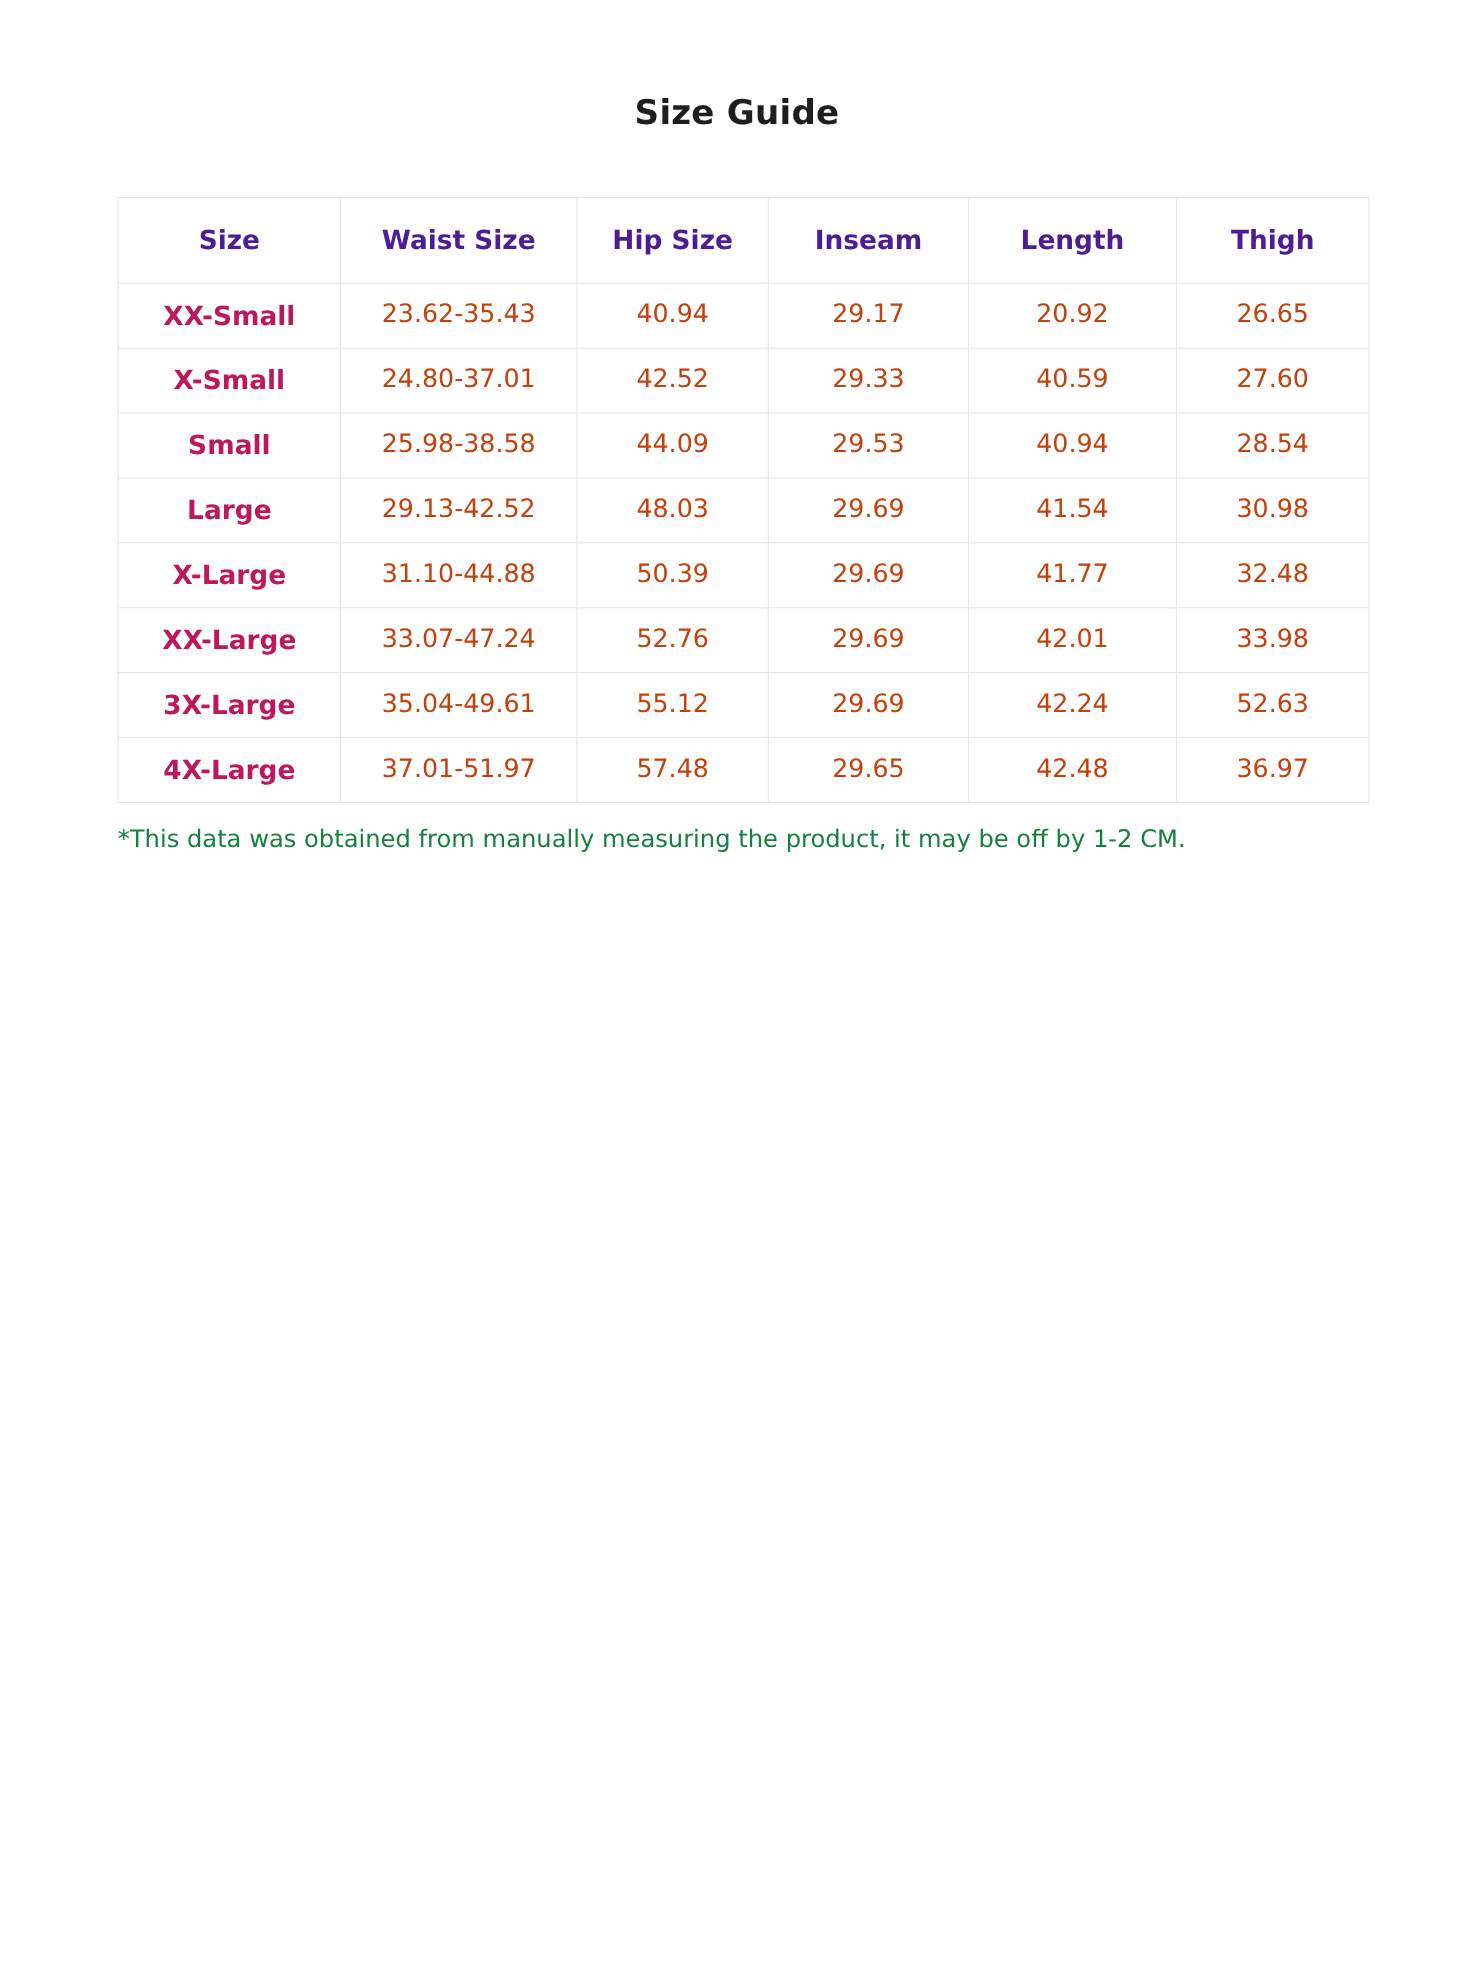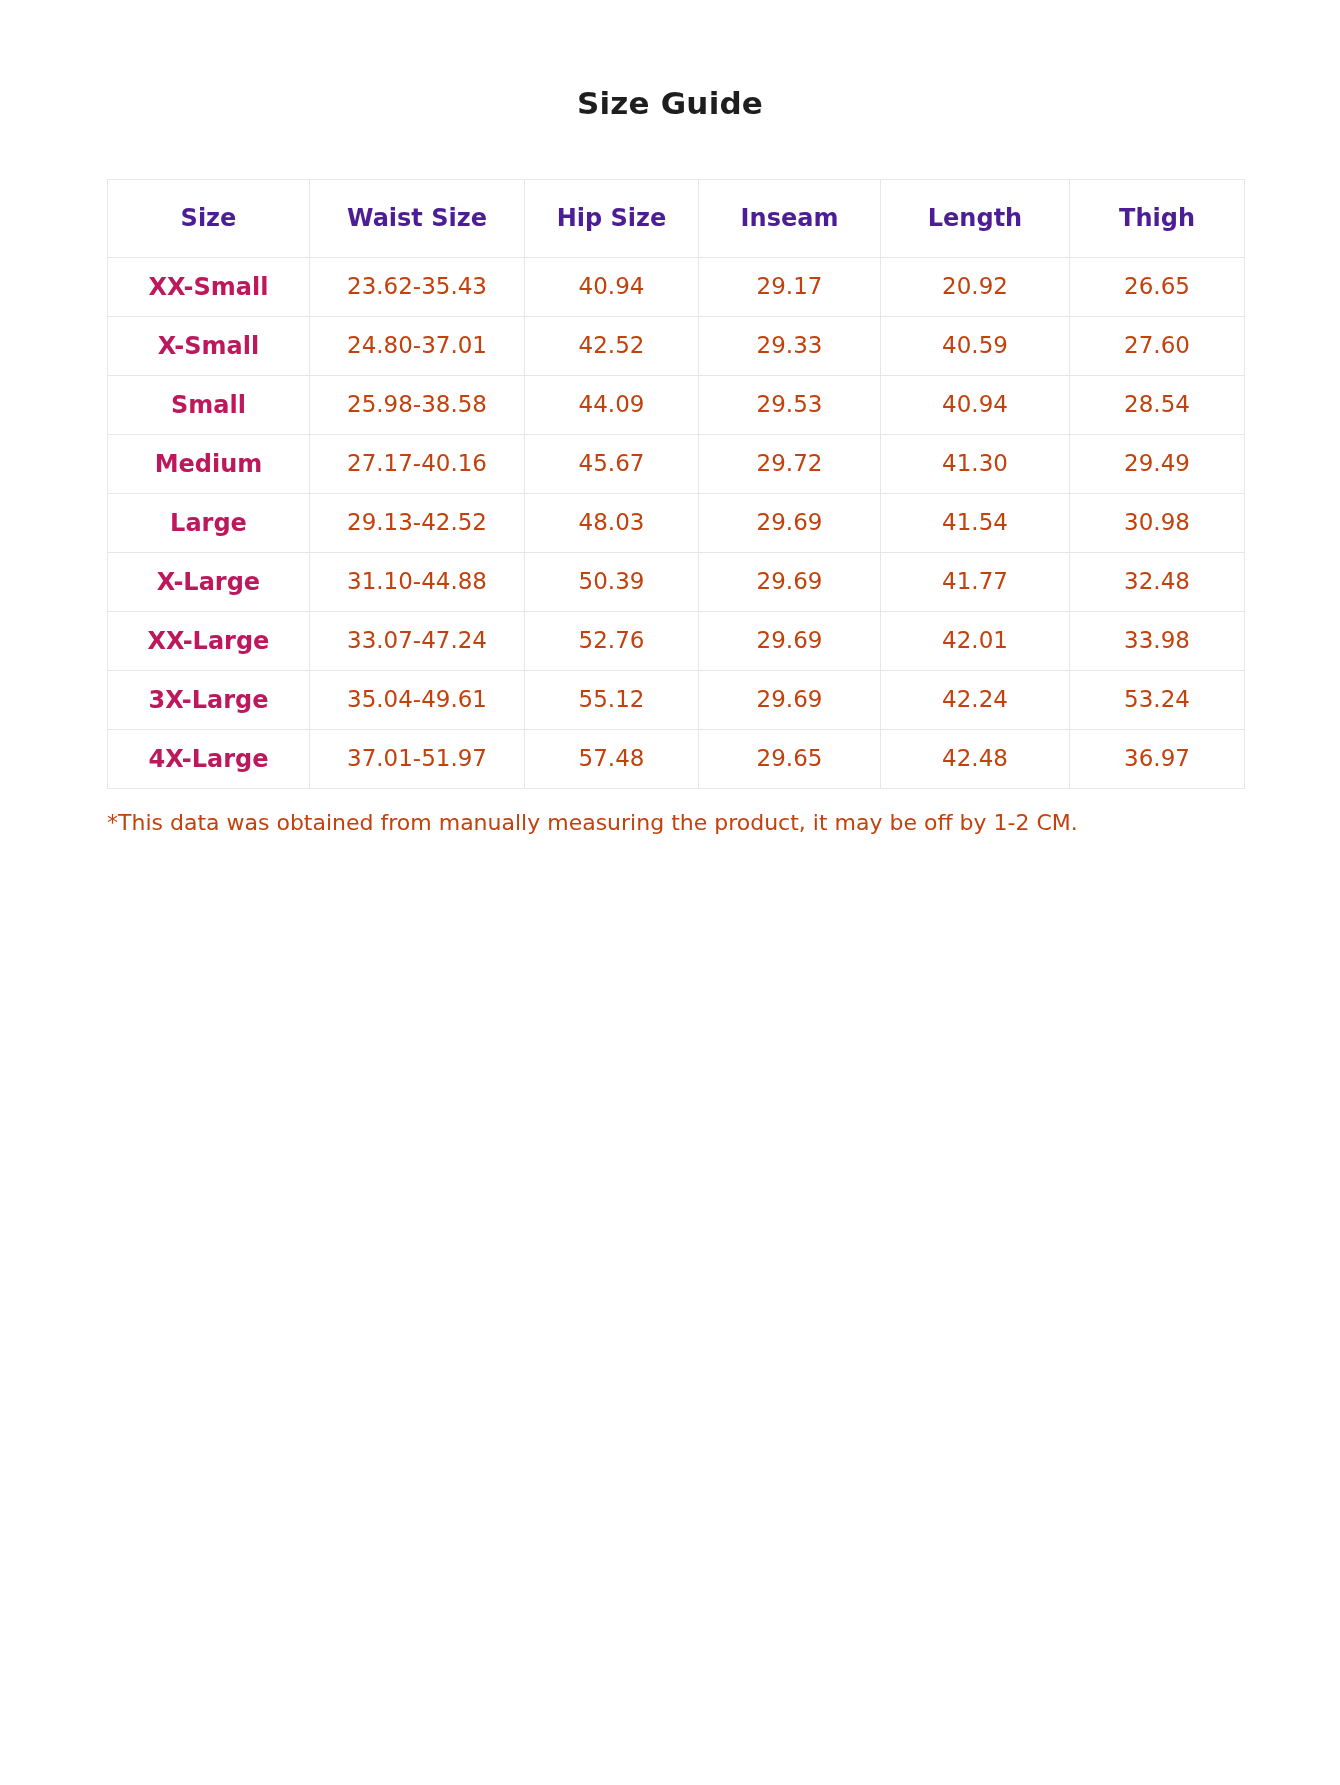"Medium" tr { html: <tr> <td>Medium</td> <td>27.17-40.16</td> <td>45.67</td> <td>29.72</td> <td>41.30</td> <td>29.49</td> </tr> -> none }
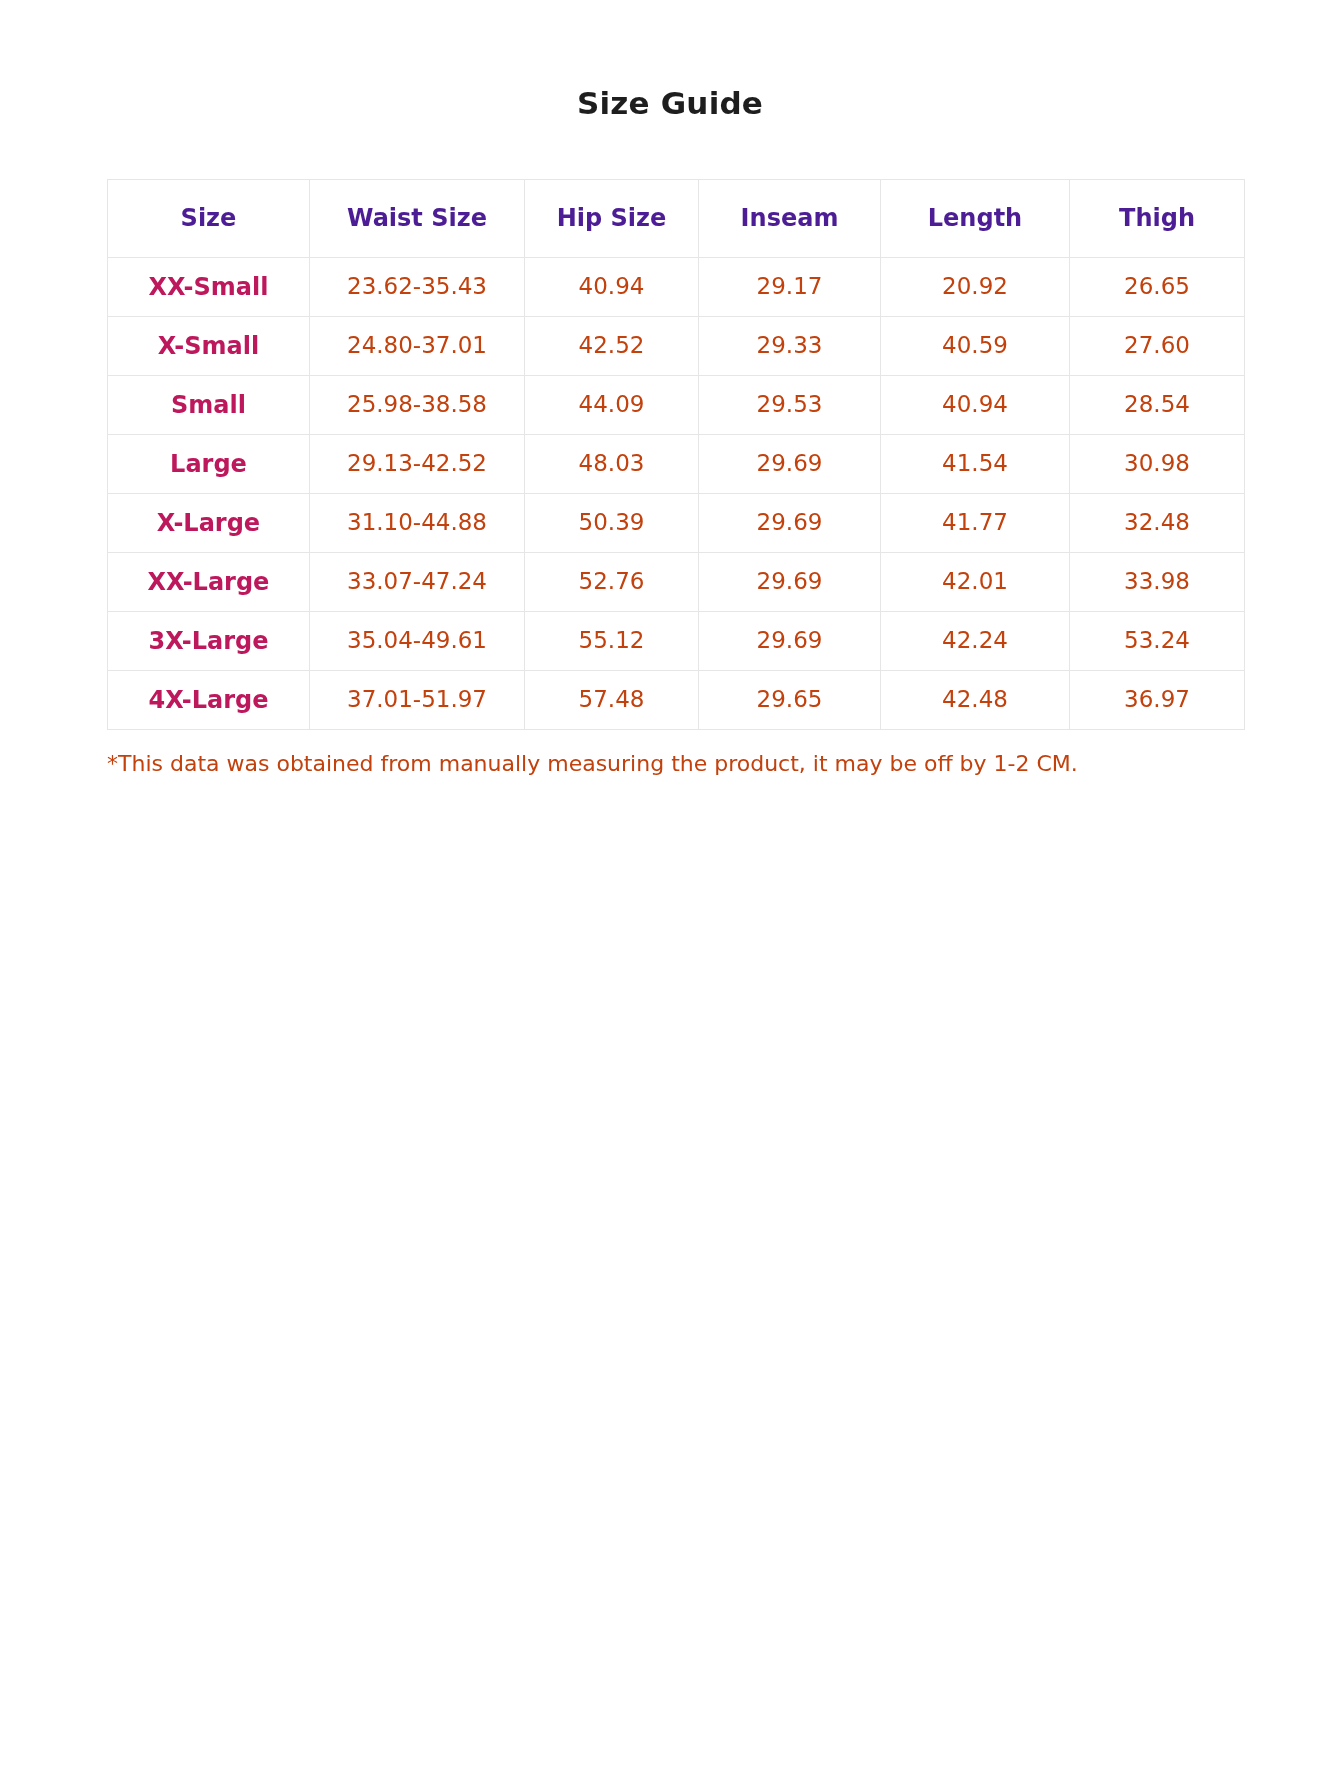"53.24" td { text: 53.24 -> 52.63 }
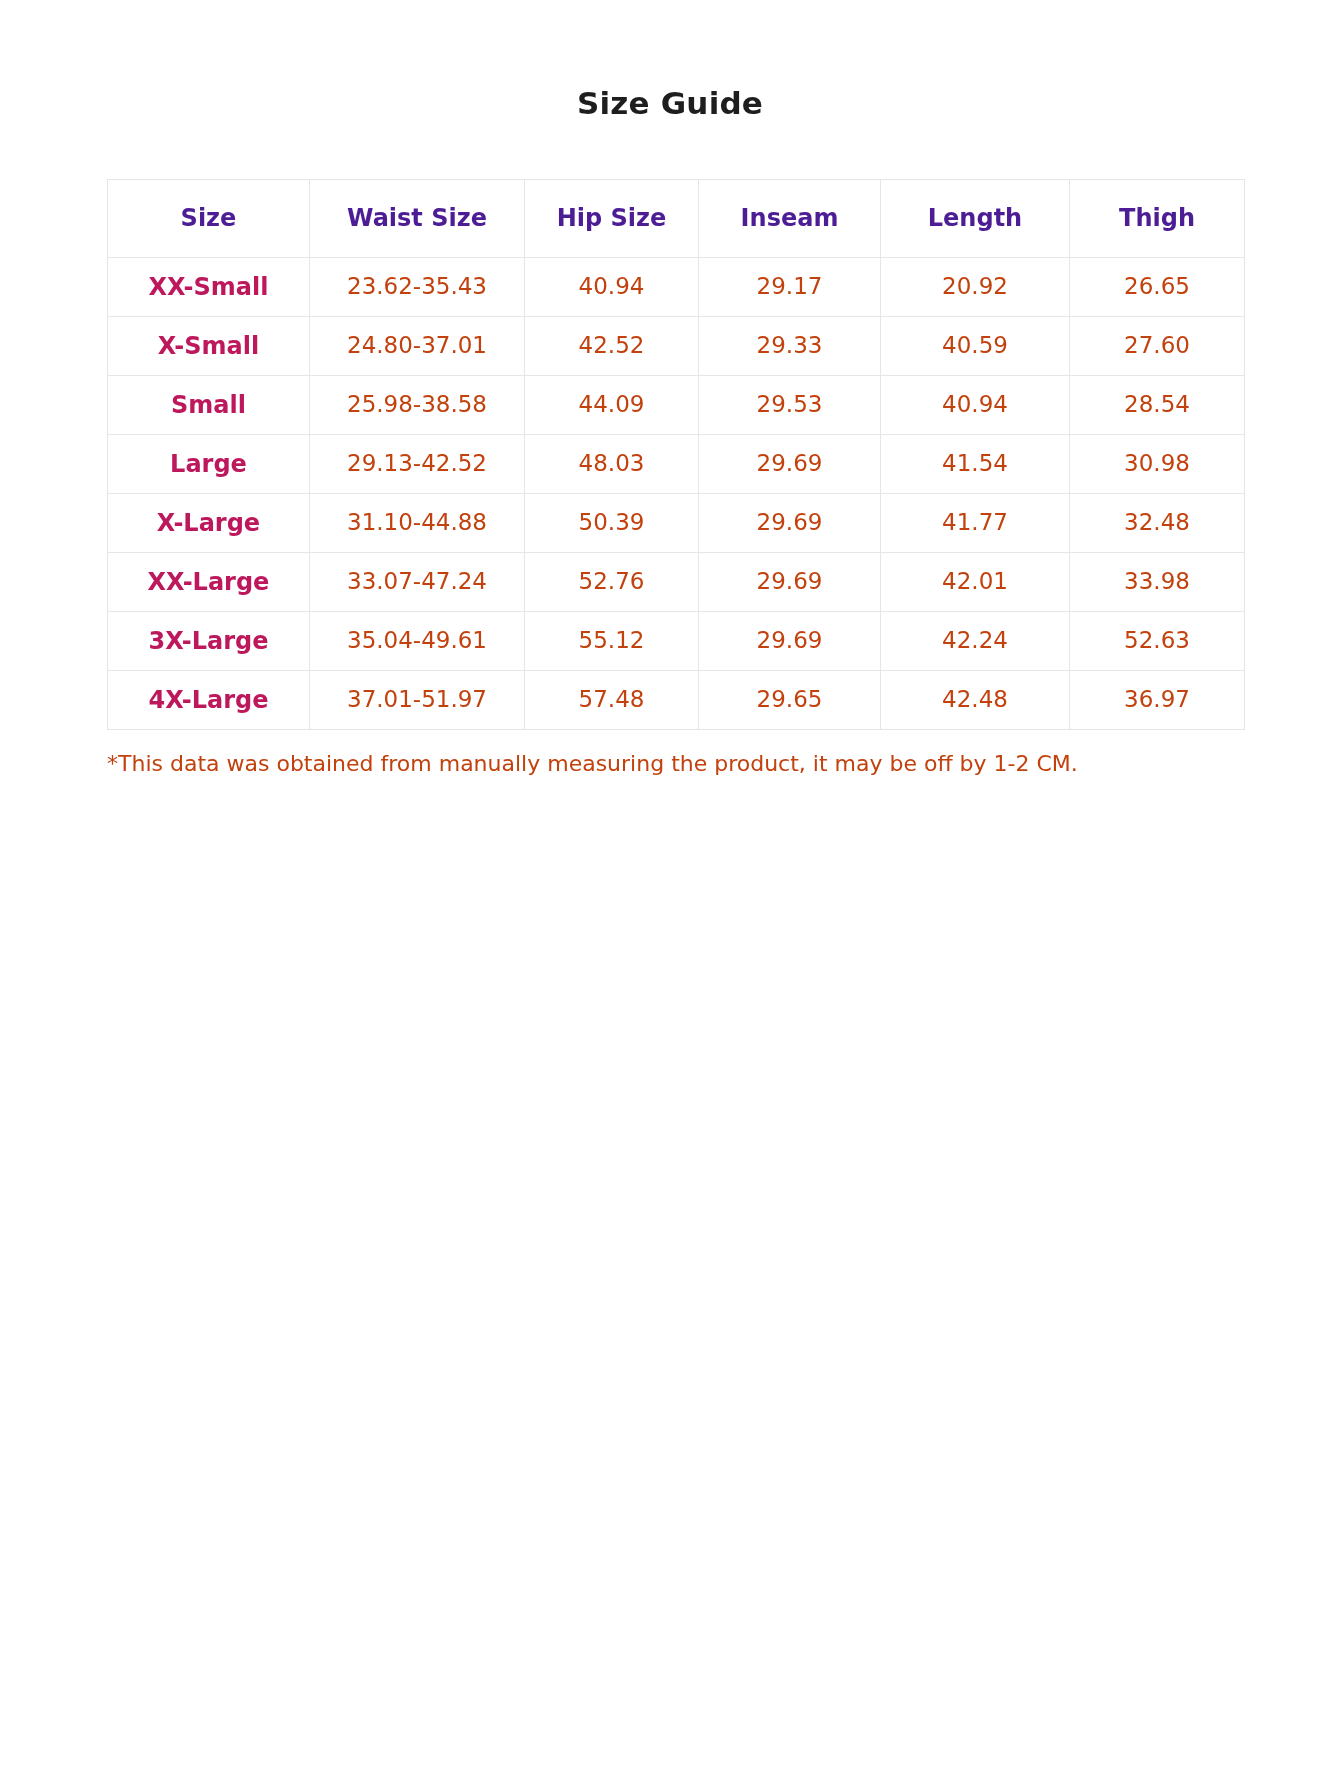"*This data was obtained from" .footnote { color: #c2410c -> #15803d }
